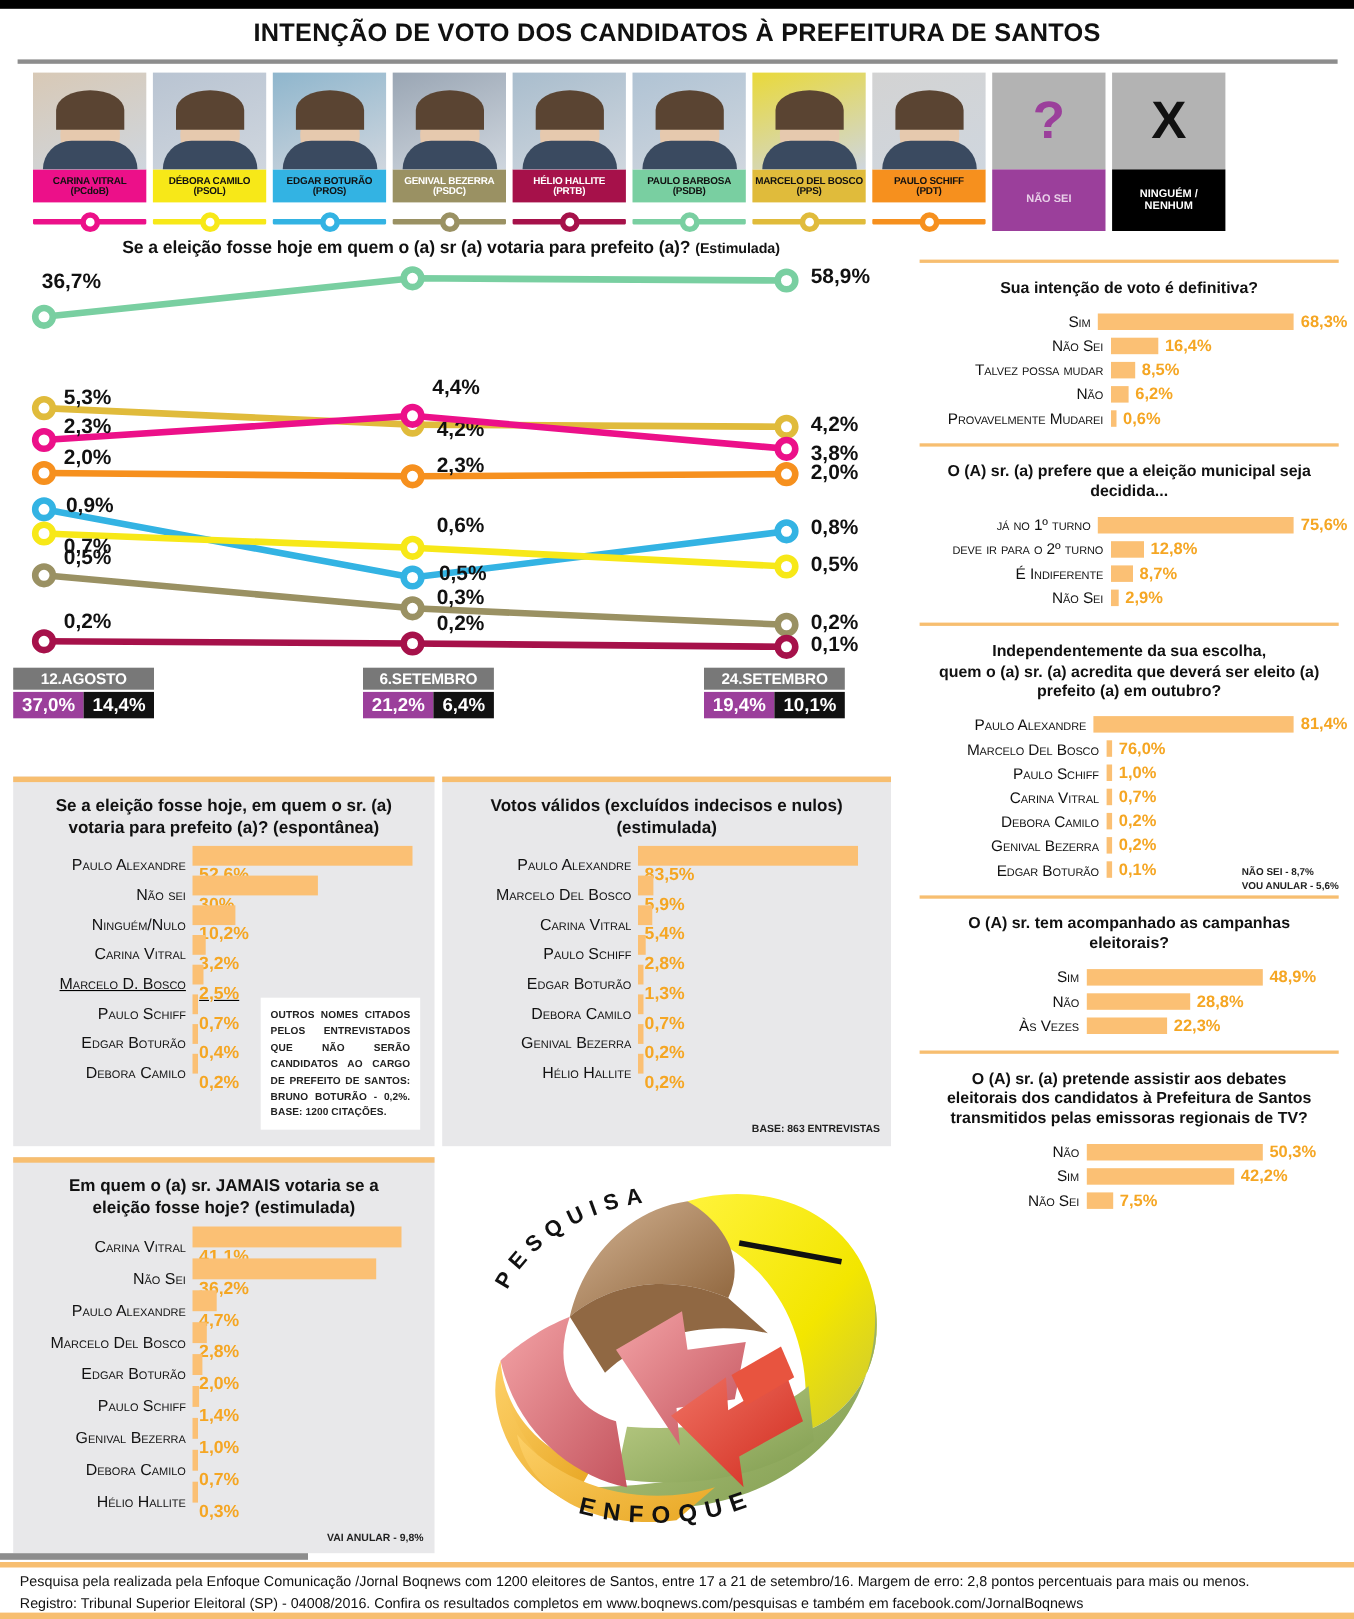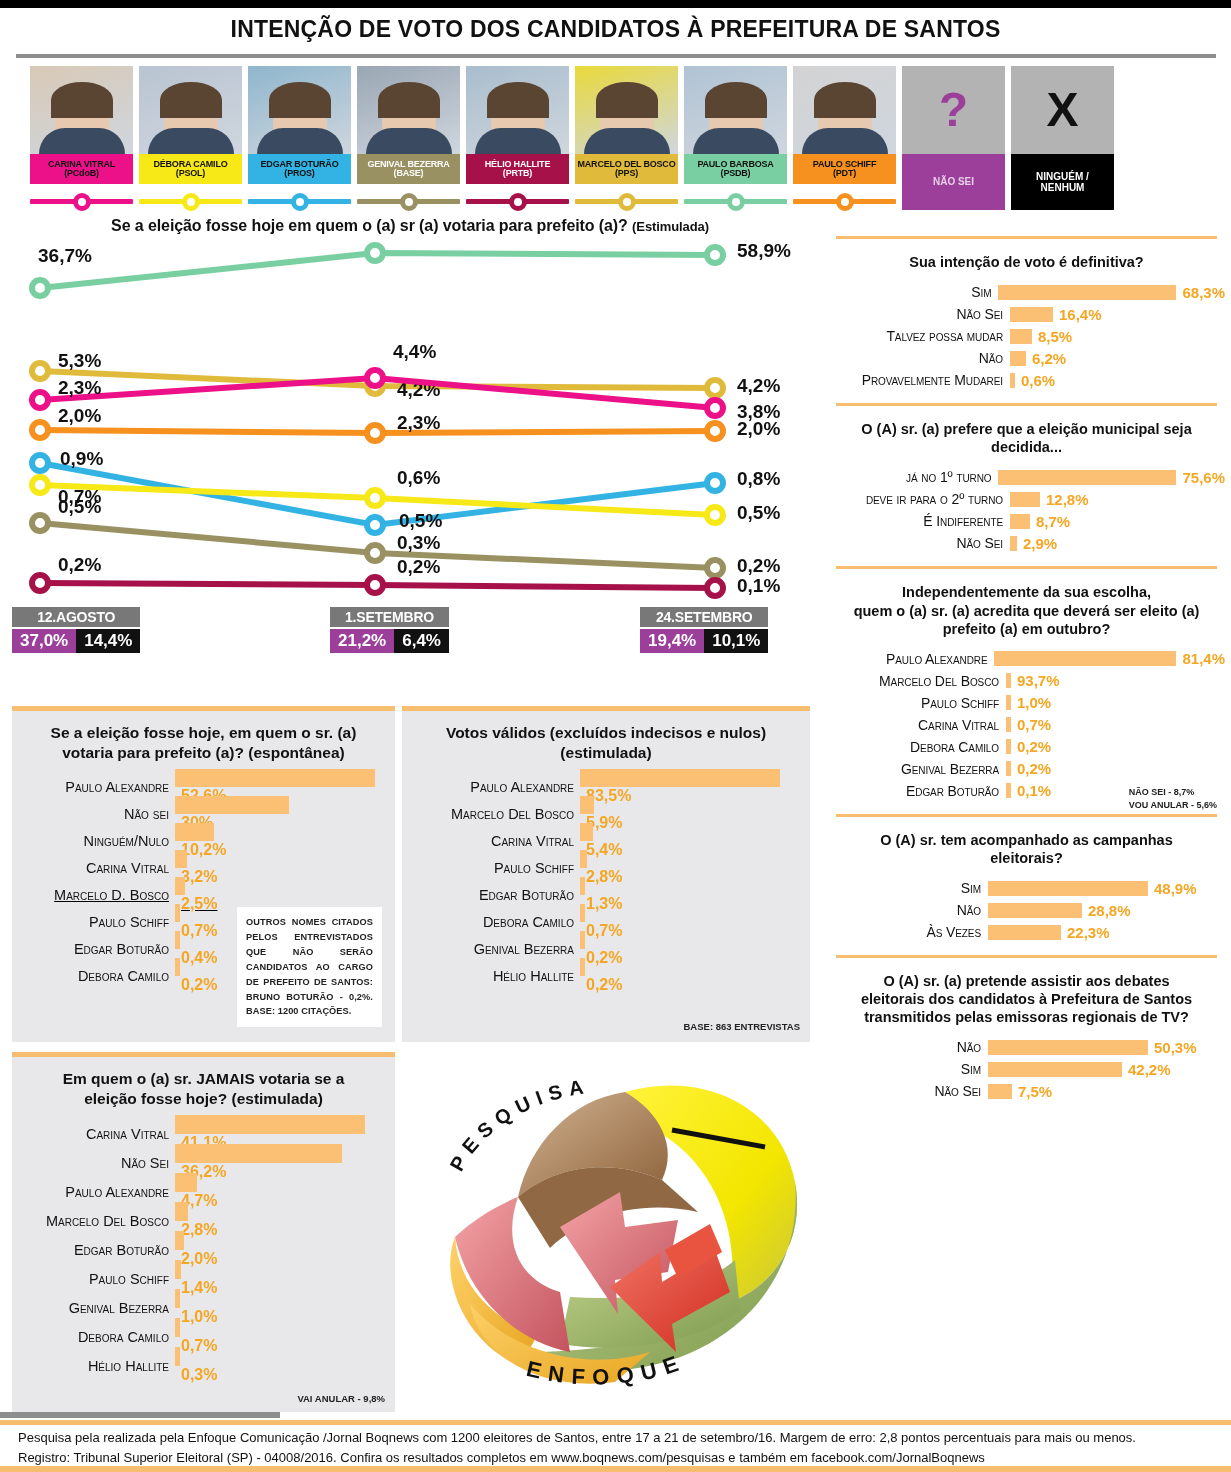"MARCELO DEL BOSCO (PPS)" div.cand { order: before "PAULO BARBOSA" -> after "PAULO BARBOSA" }
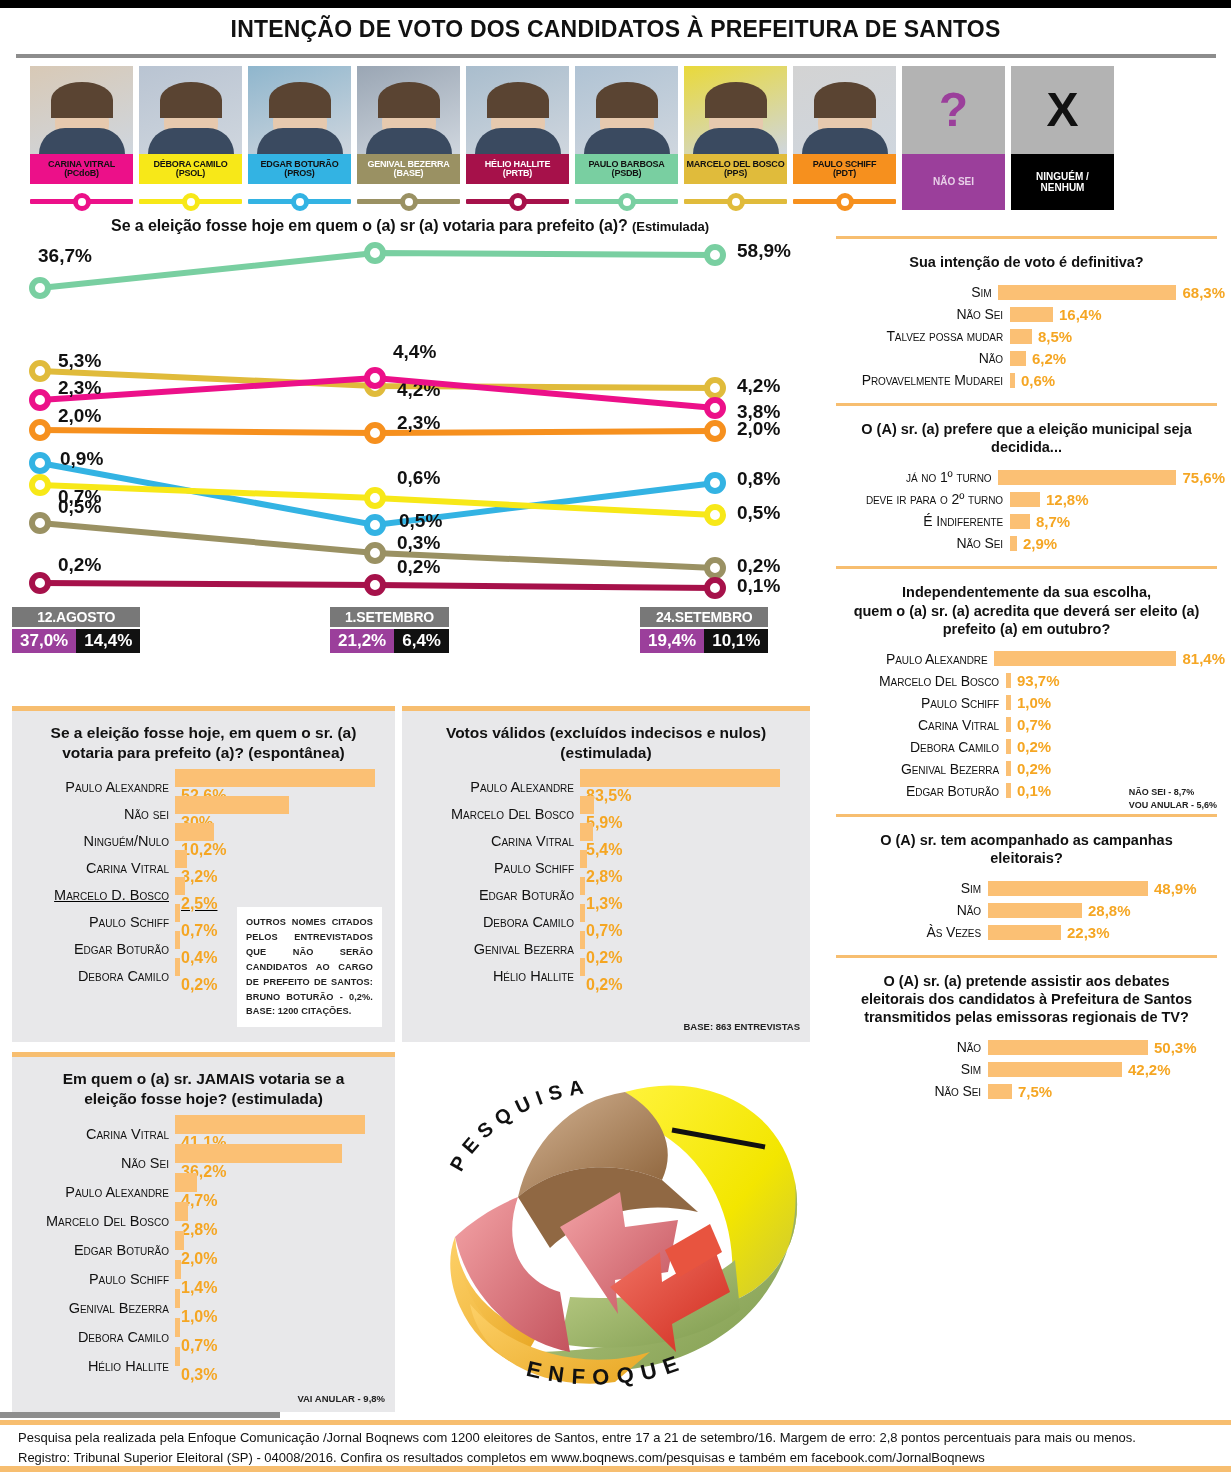"(BASE)" span { text: BASE -> PSDC }
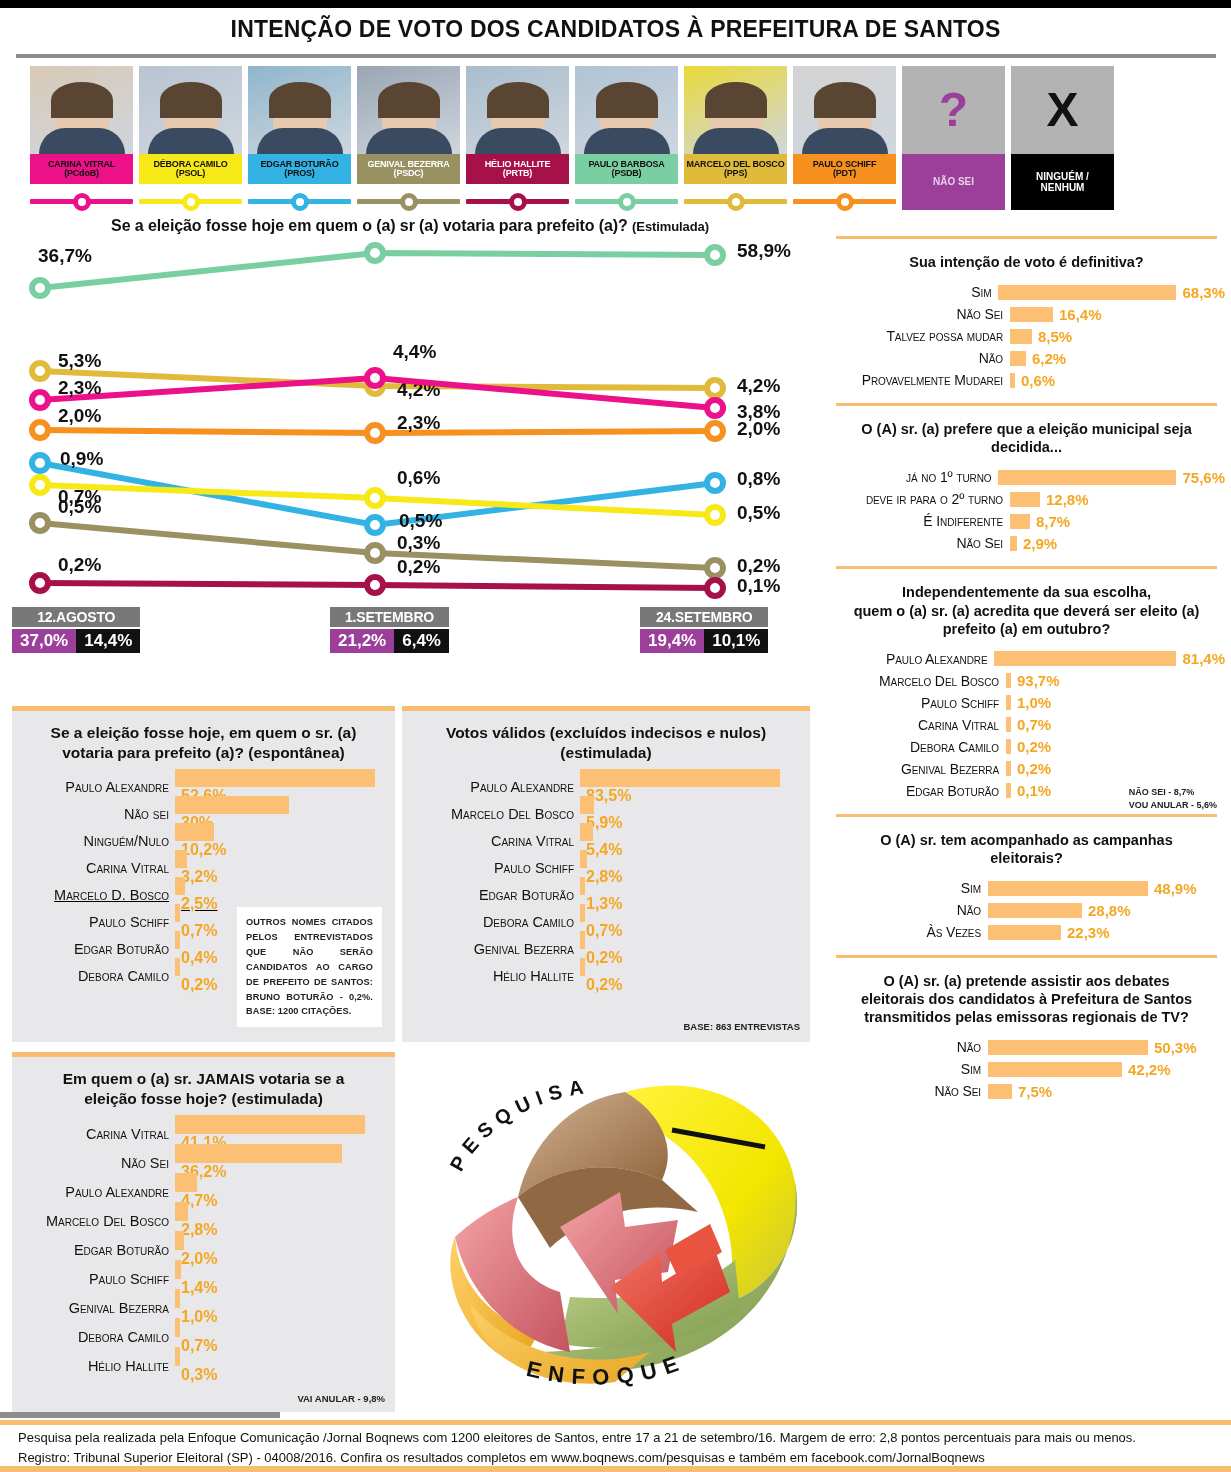"1.SETEMBRO" div.dt { text: 1.SETEMBRO -> 6.SETEMBRO }
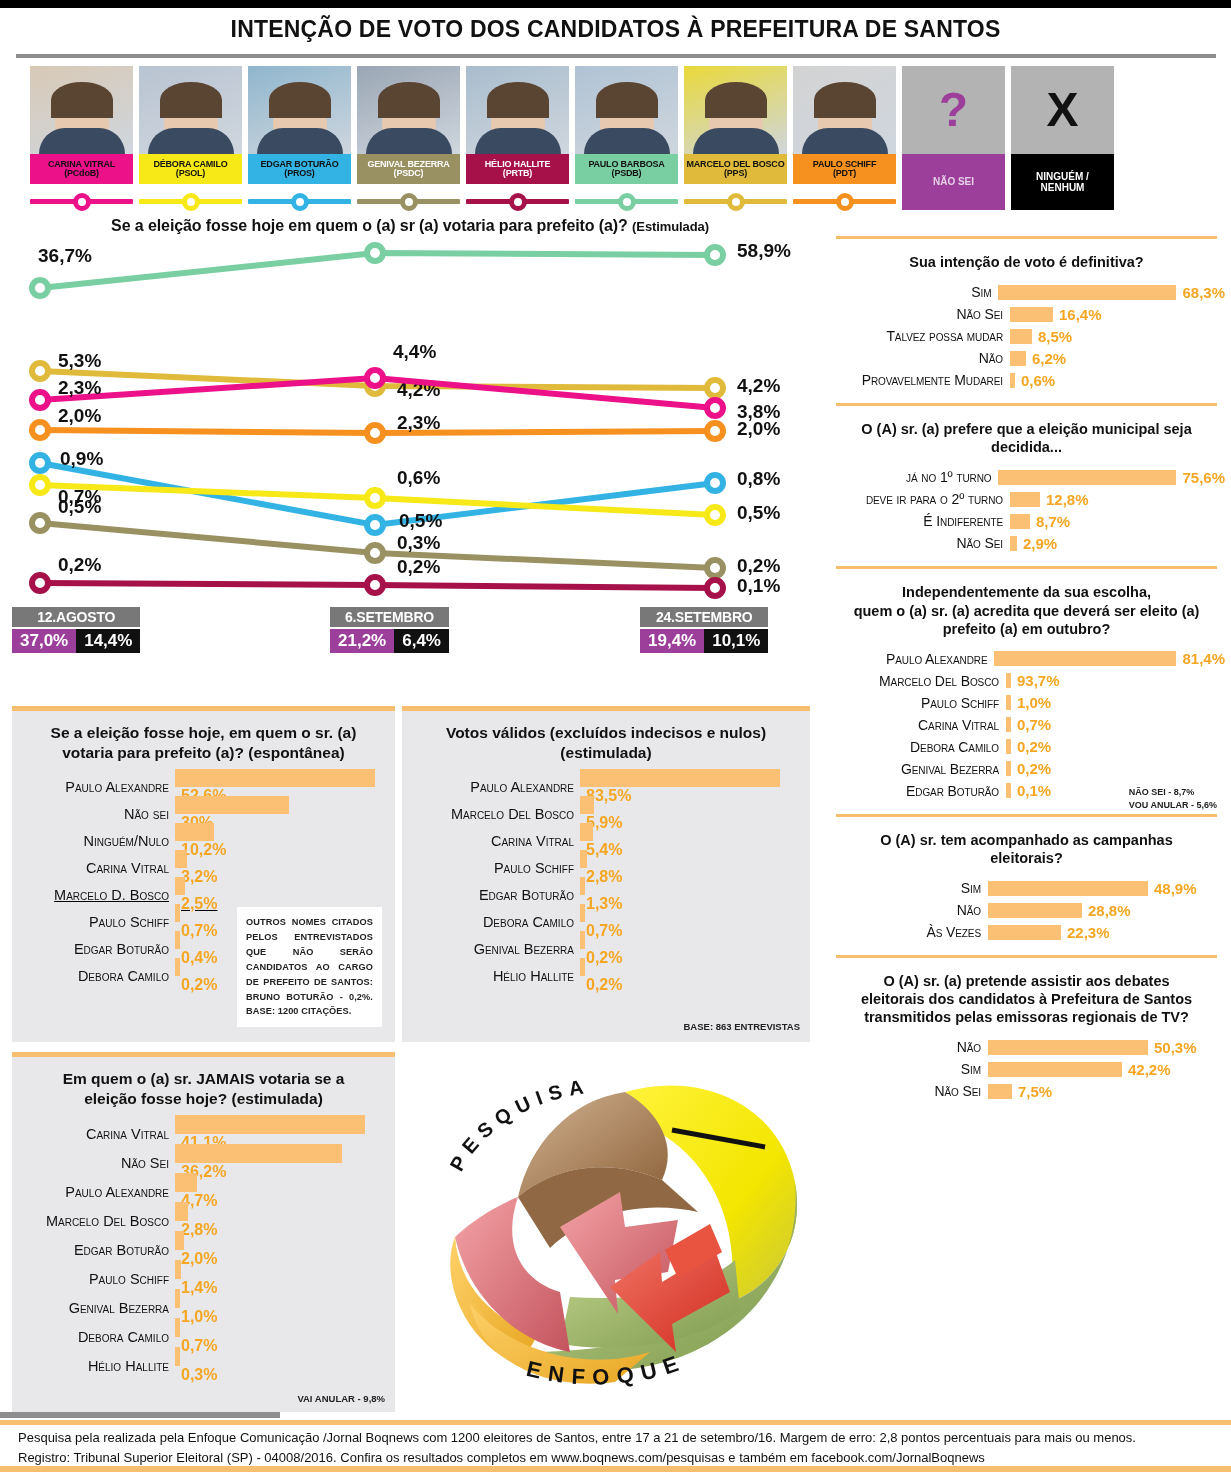"93,7%" div.val { text: 93,7% -> 76,0% }
